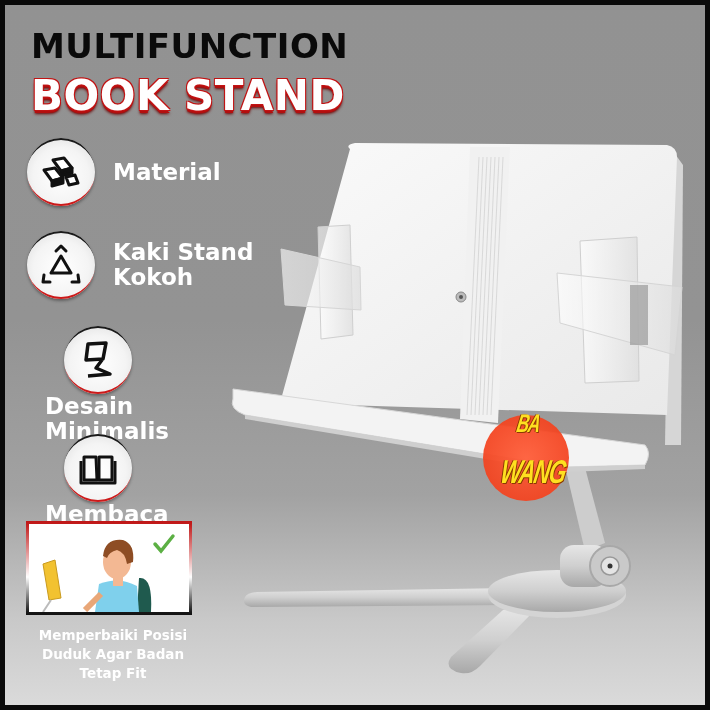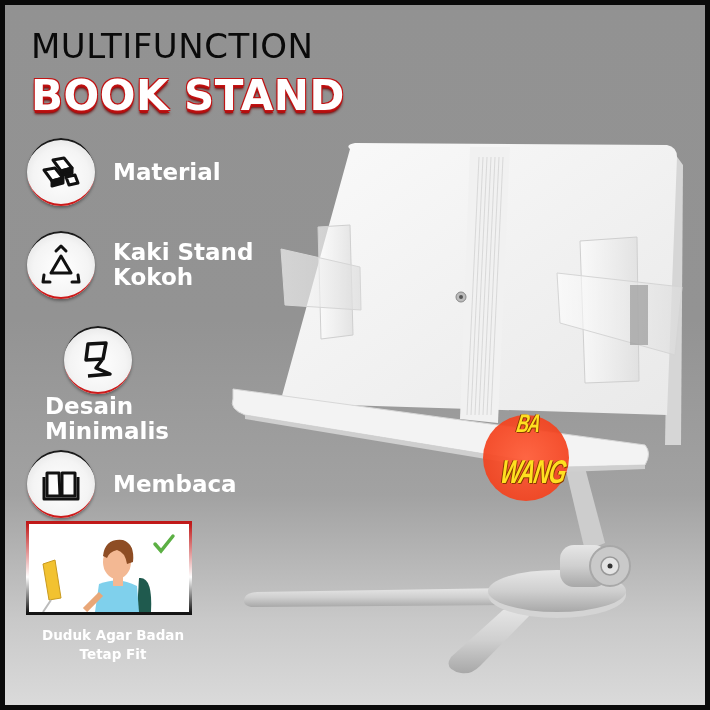"MULTIFUNCTION" .title1 { font-weight: normal -> bold }
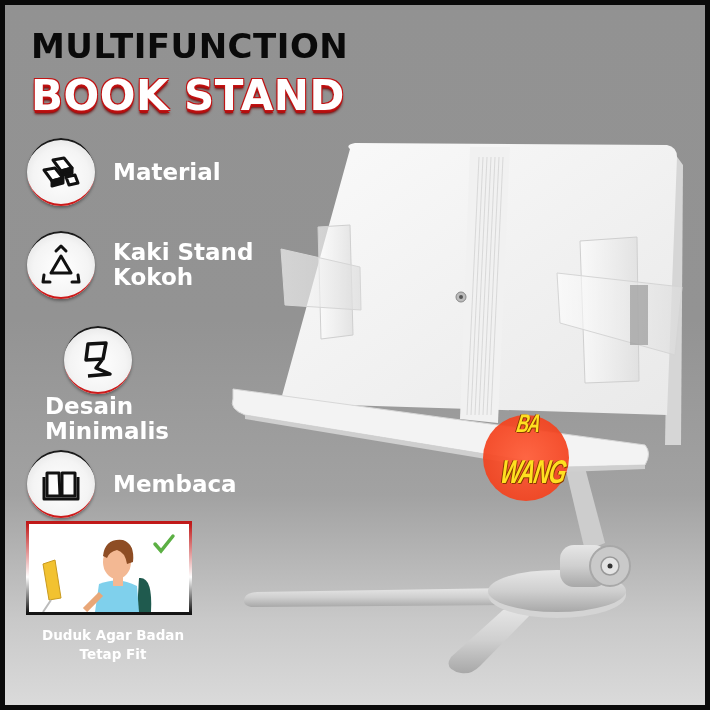"Membaca" div.feature { flex-direction: none -> column; top: 445px -> 429px }
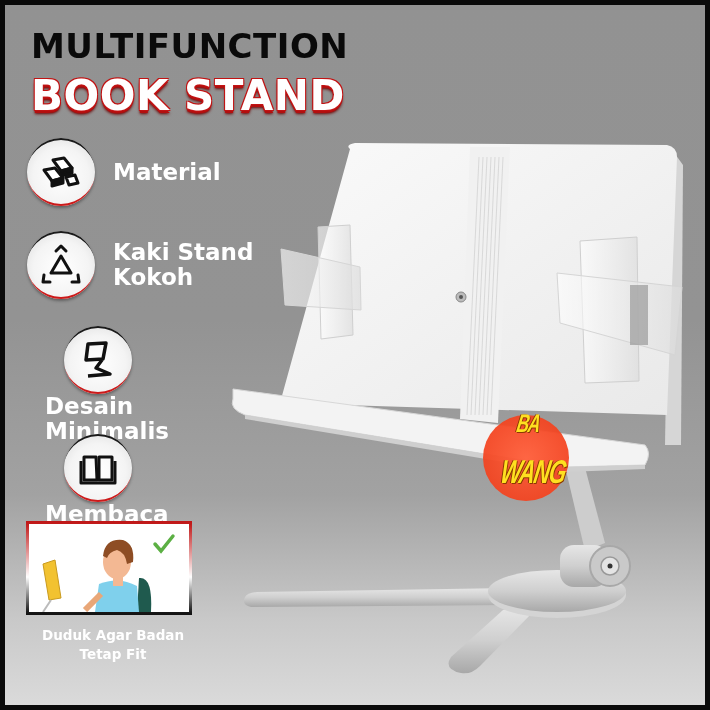"Memperbaiki Posisi" div { html: none -> <div>Memperbaiki Posisi</div> }
